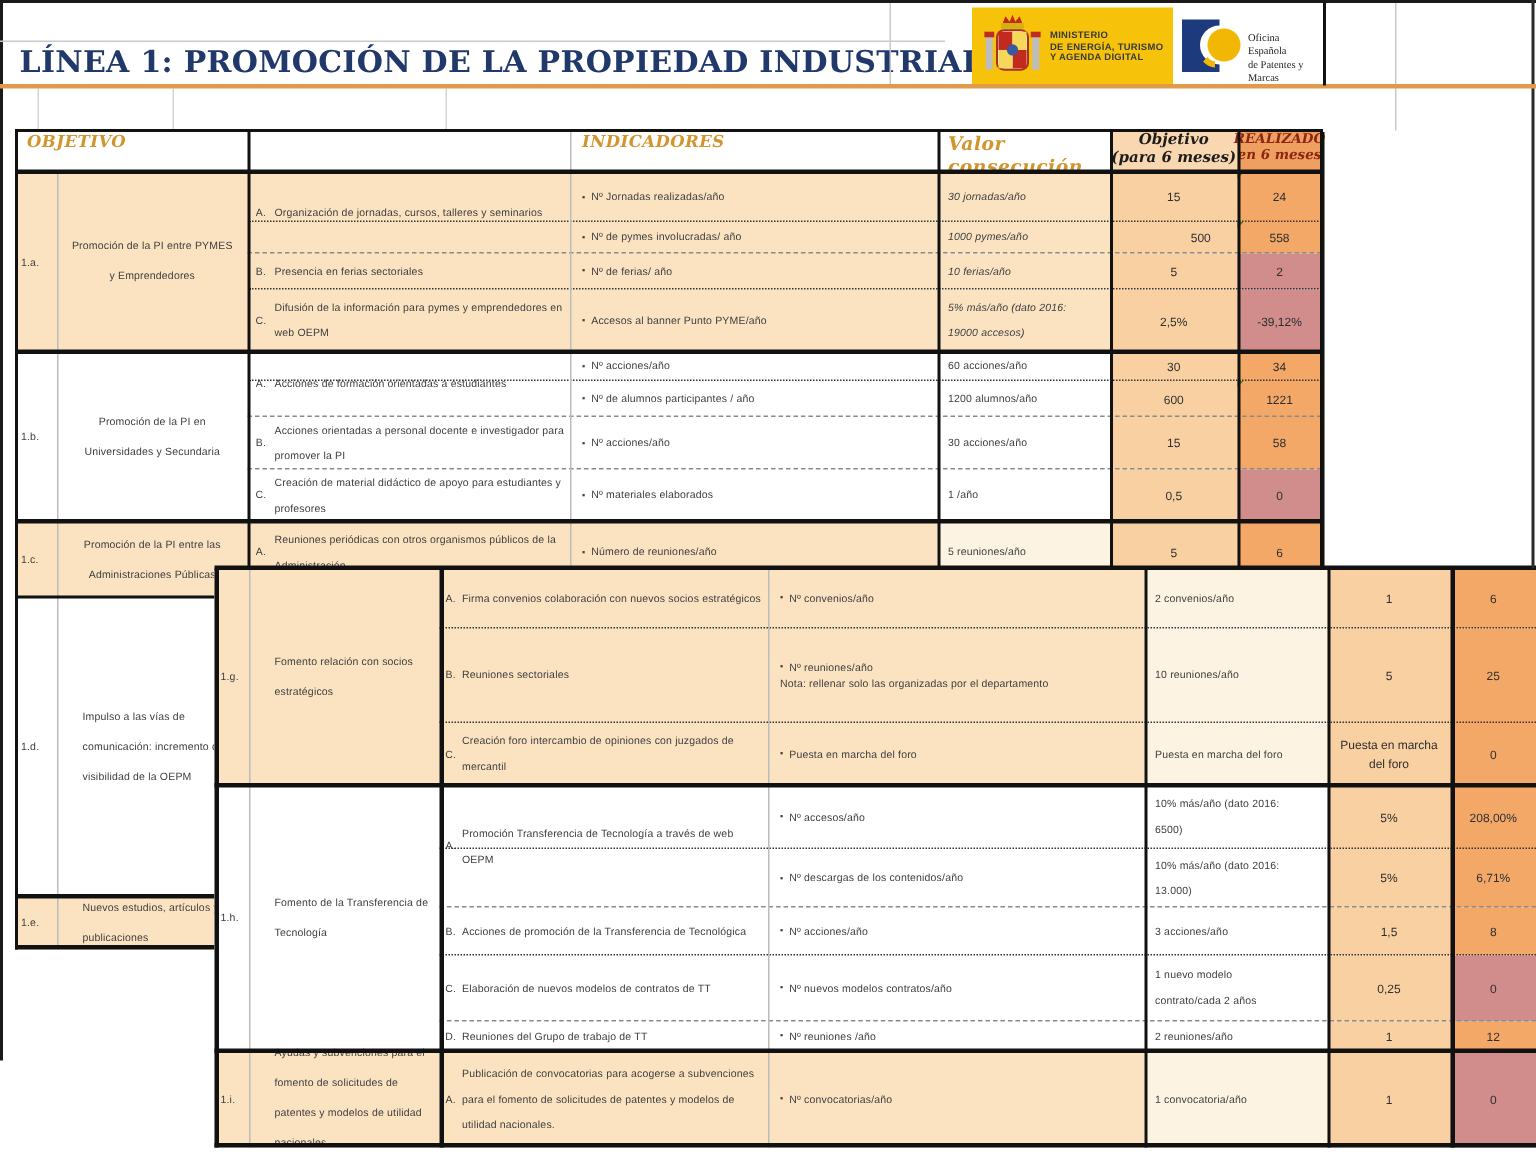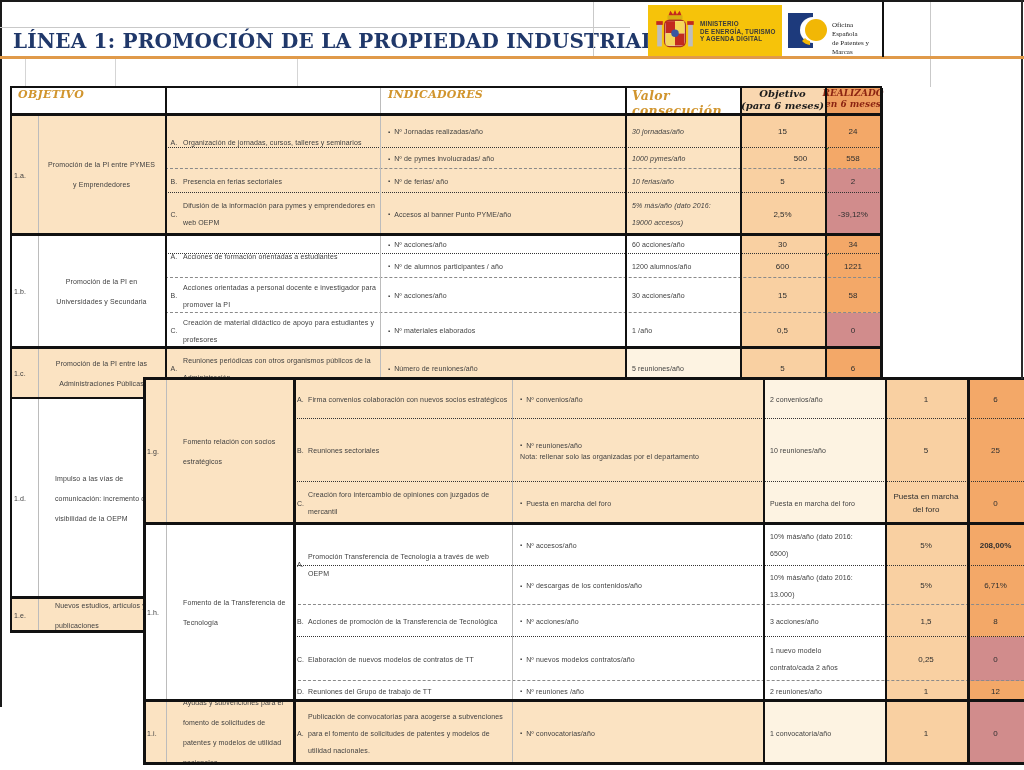"208,00%" div.cell { font-weight: bold -> none }
